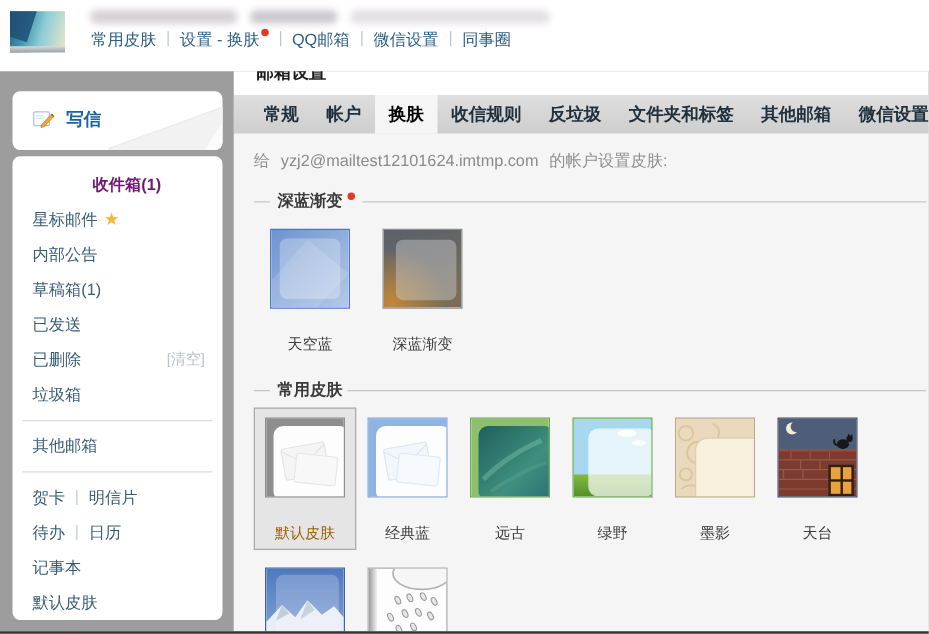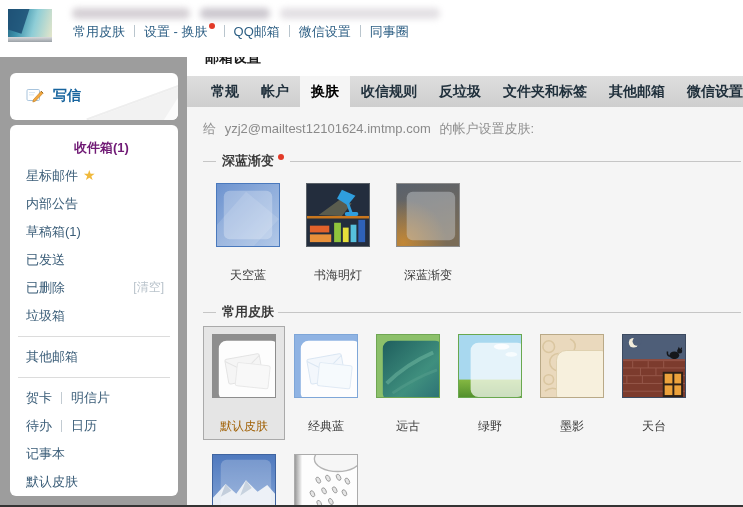"书海明灯" div.skin { html: <div> <span><svg> <rect></rect> <polygon></polygon> <path></path> <path></path> <rect></rect> <rect></rect> <rect></rect> <rect></rect> <rect></rect> <rect></rect> <rect></rect> <rect></rect> </svg></span> <span>书海明灯</span> </div> -> none }
